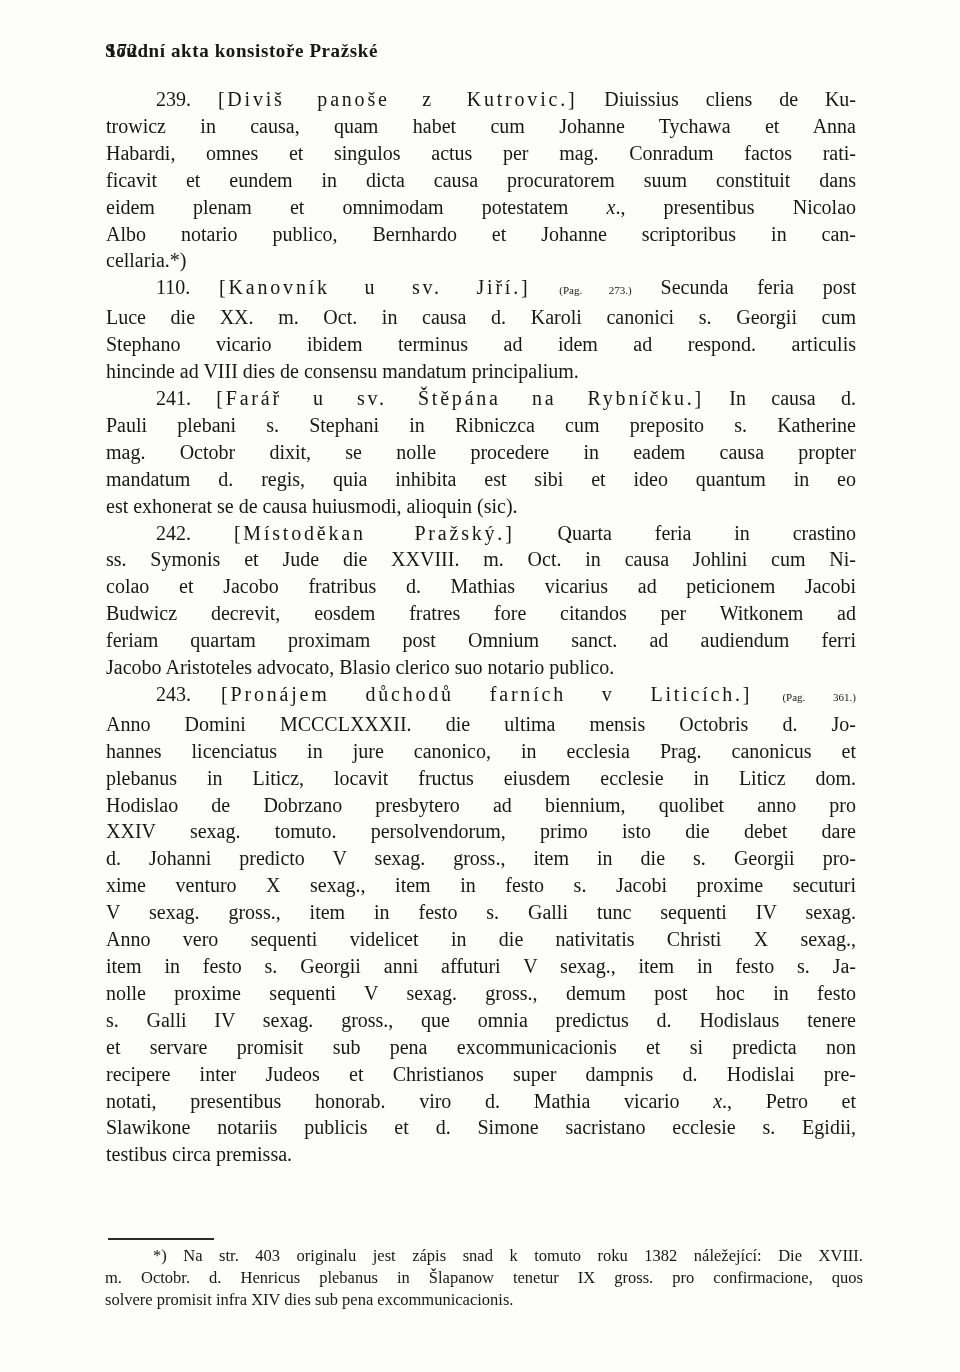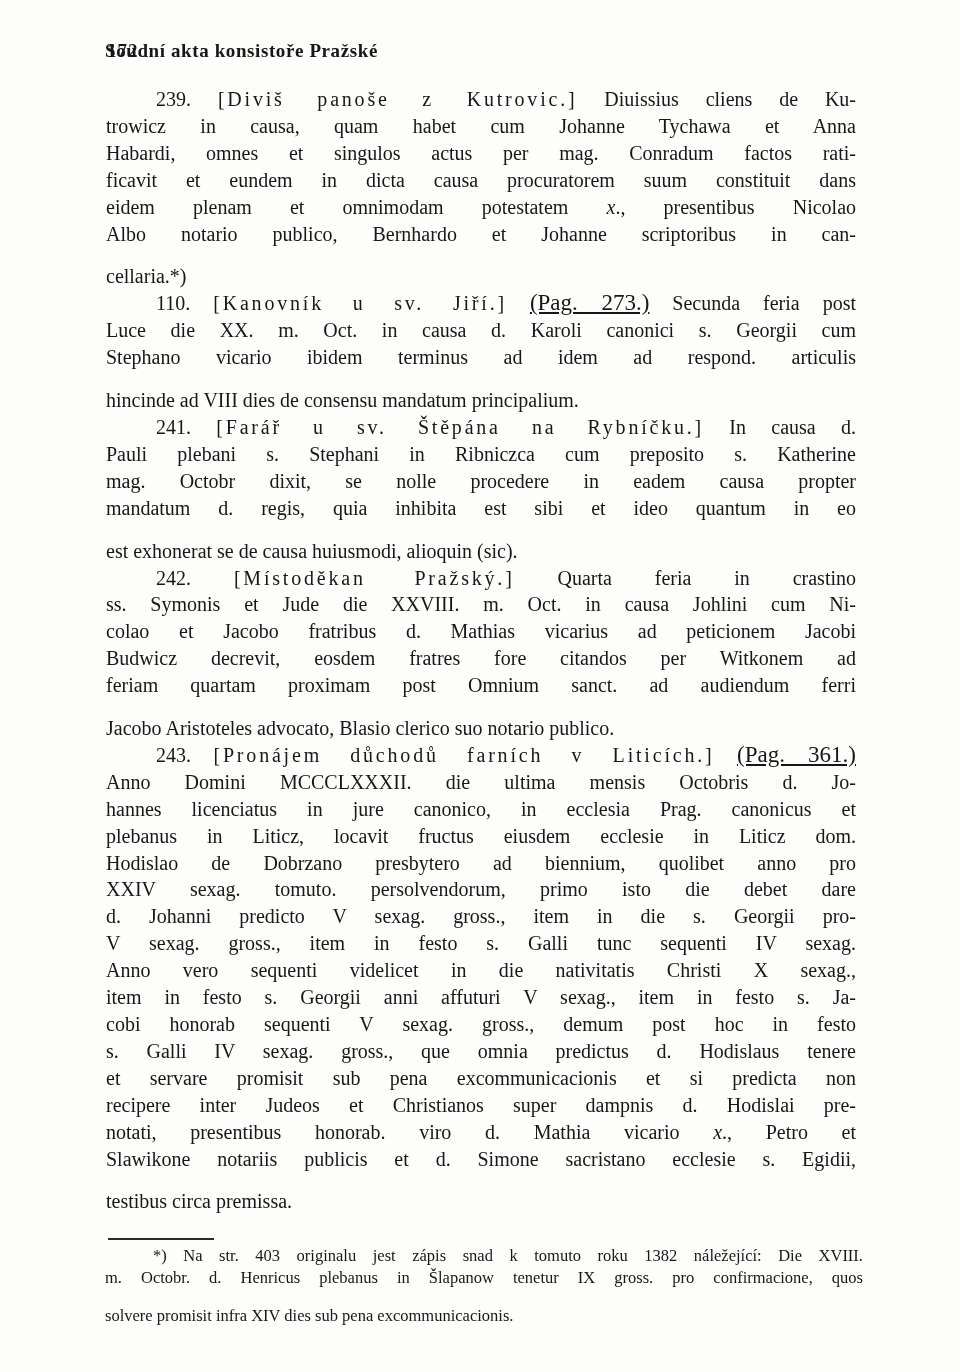"cellaria.*)" .line.last { margin-top: 16px -> none }
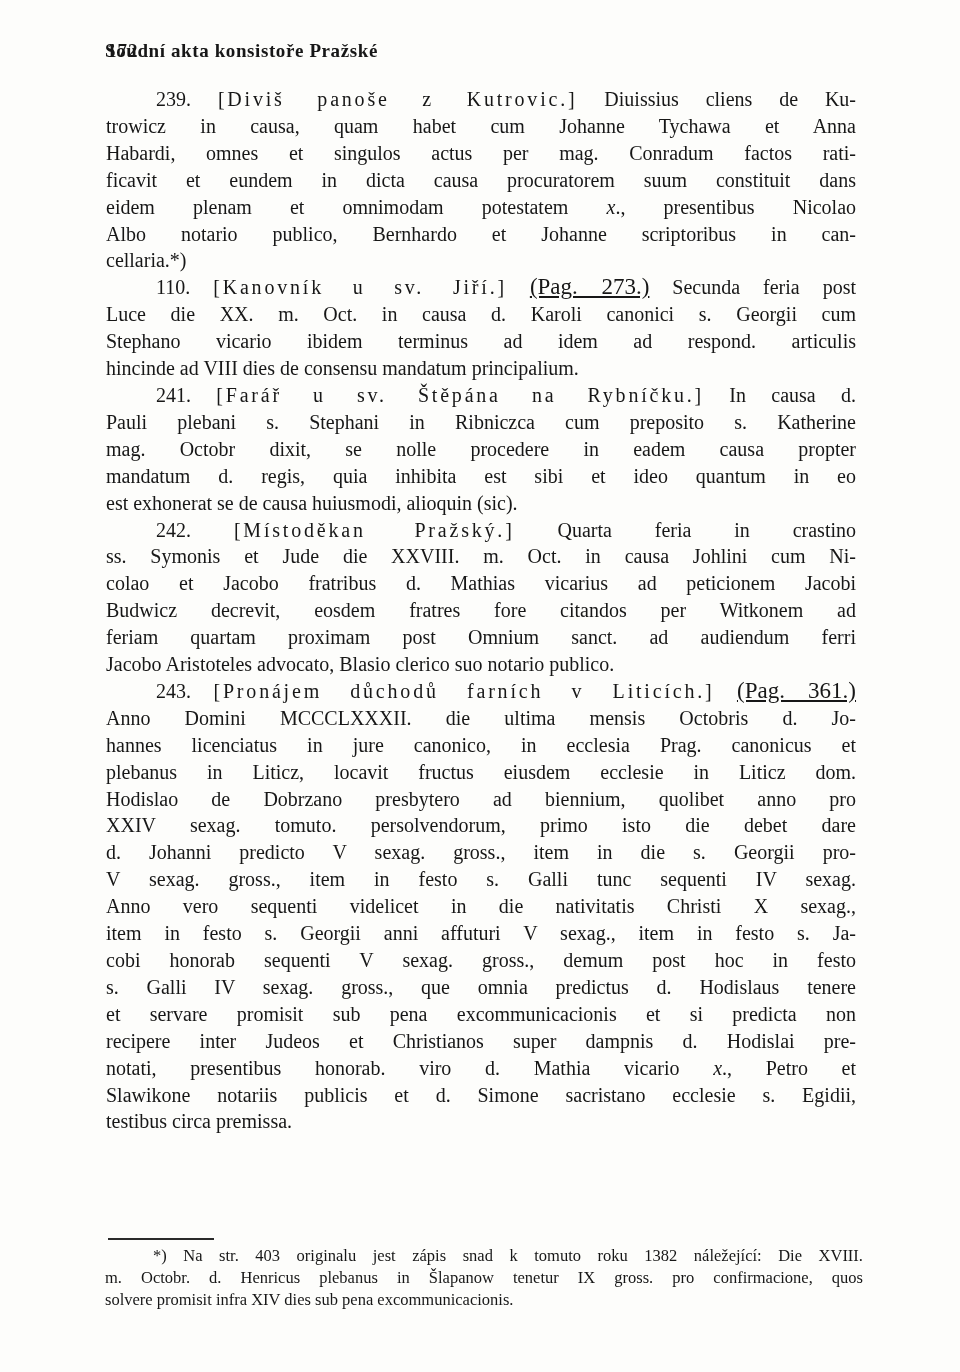"(Pag. 273.)" .sm { font-size: 23px -> 11px; text-decoration: underline -> none }
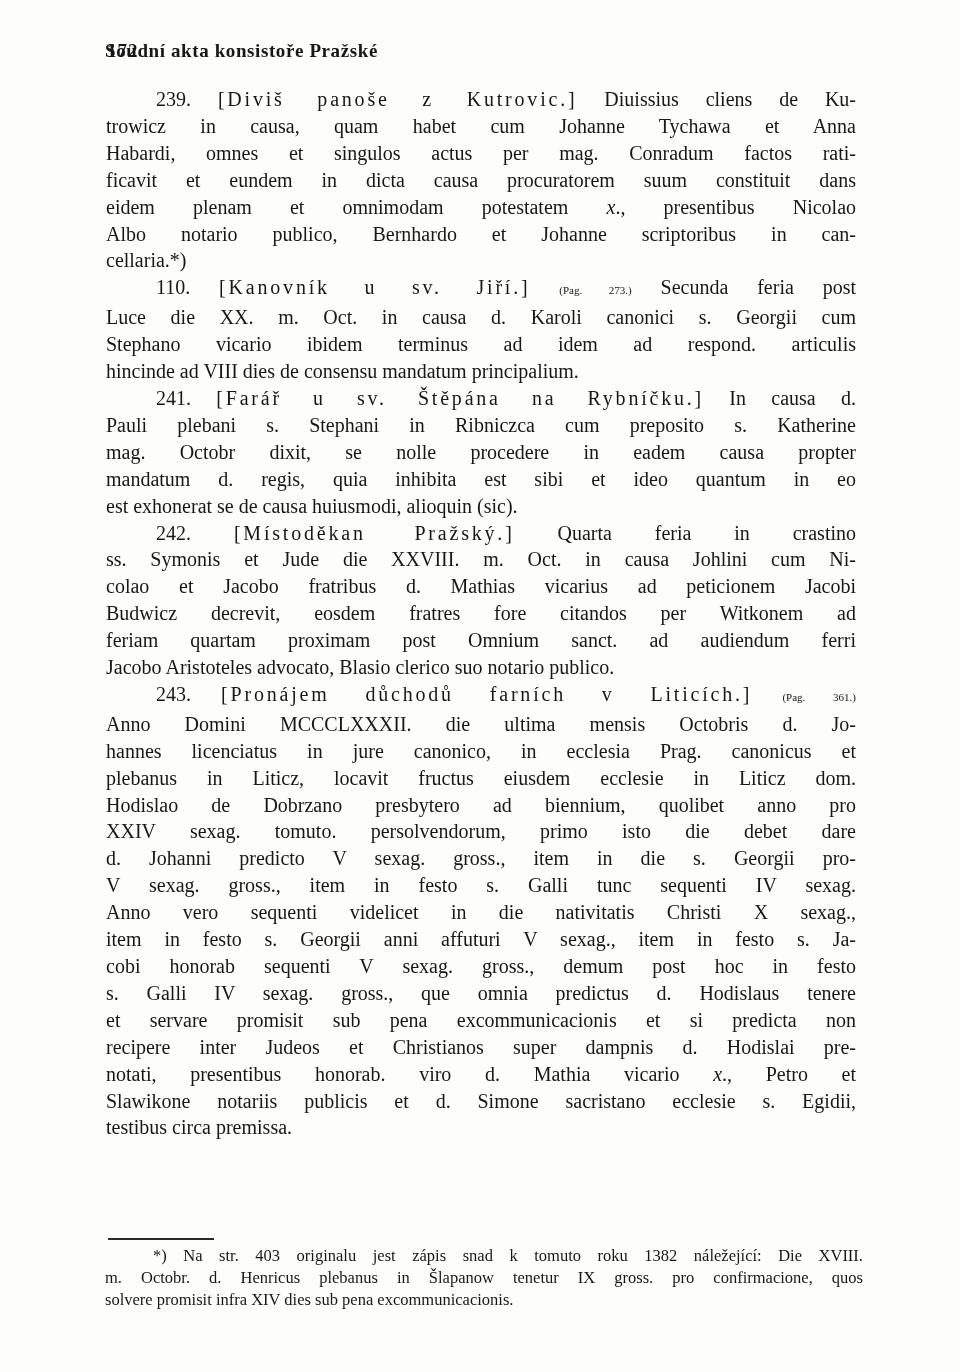"xime venturo X sexag., item" div.line { html: none -> <div><span>xime venturo X sexag., item in festo s. Jacobi proxime secuturi</span></div> }
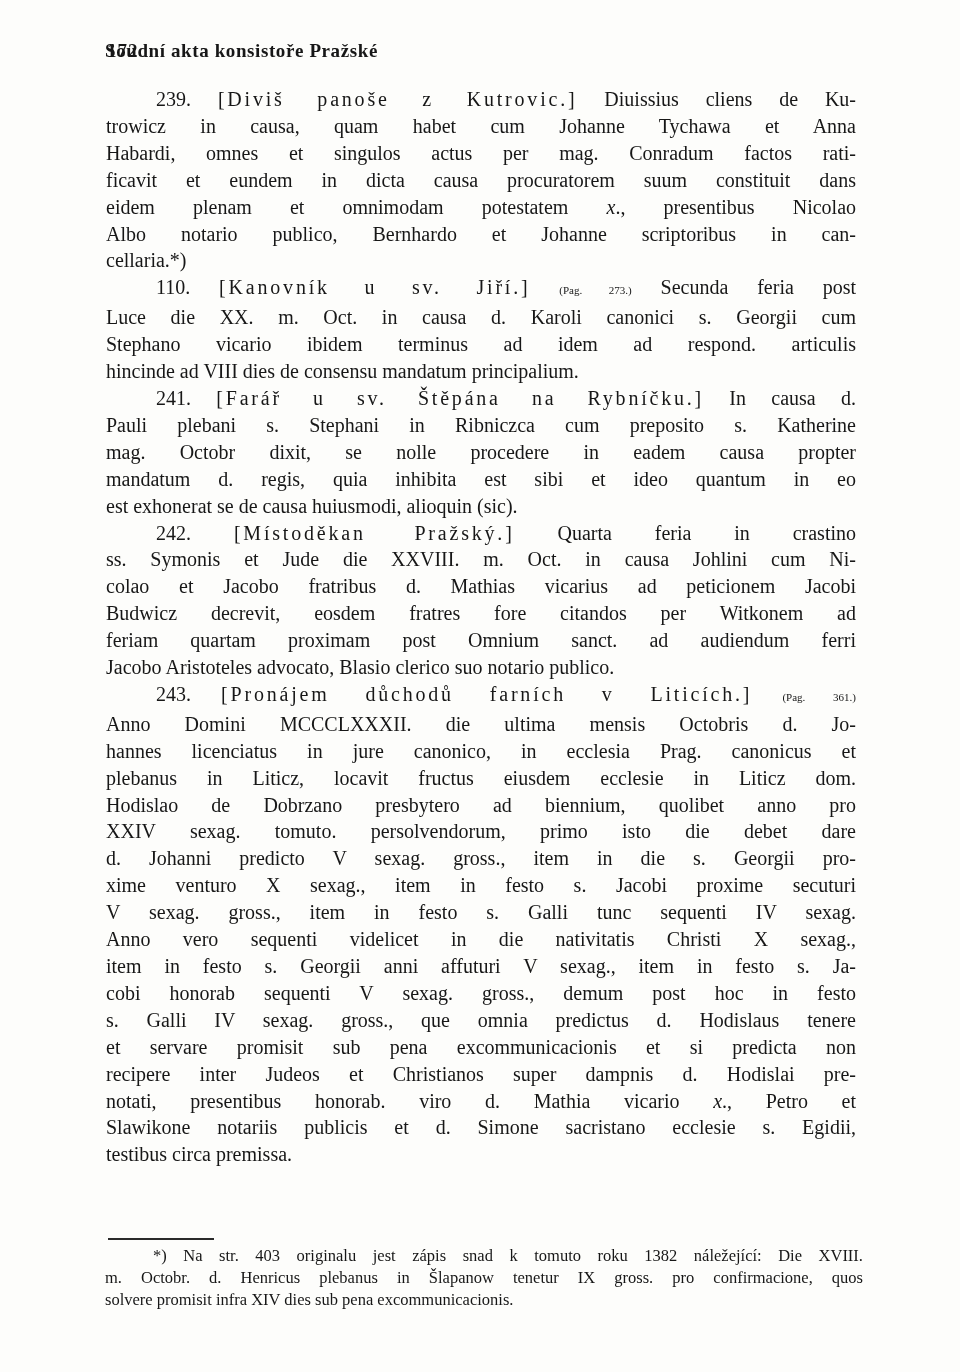"cobi honorab sequenti V sexag." span { text: cobi honorab -> nolle proxime }
